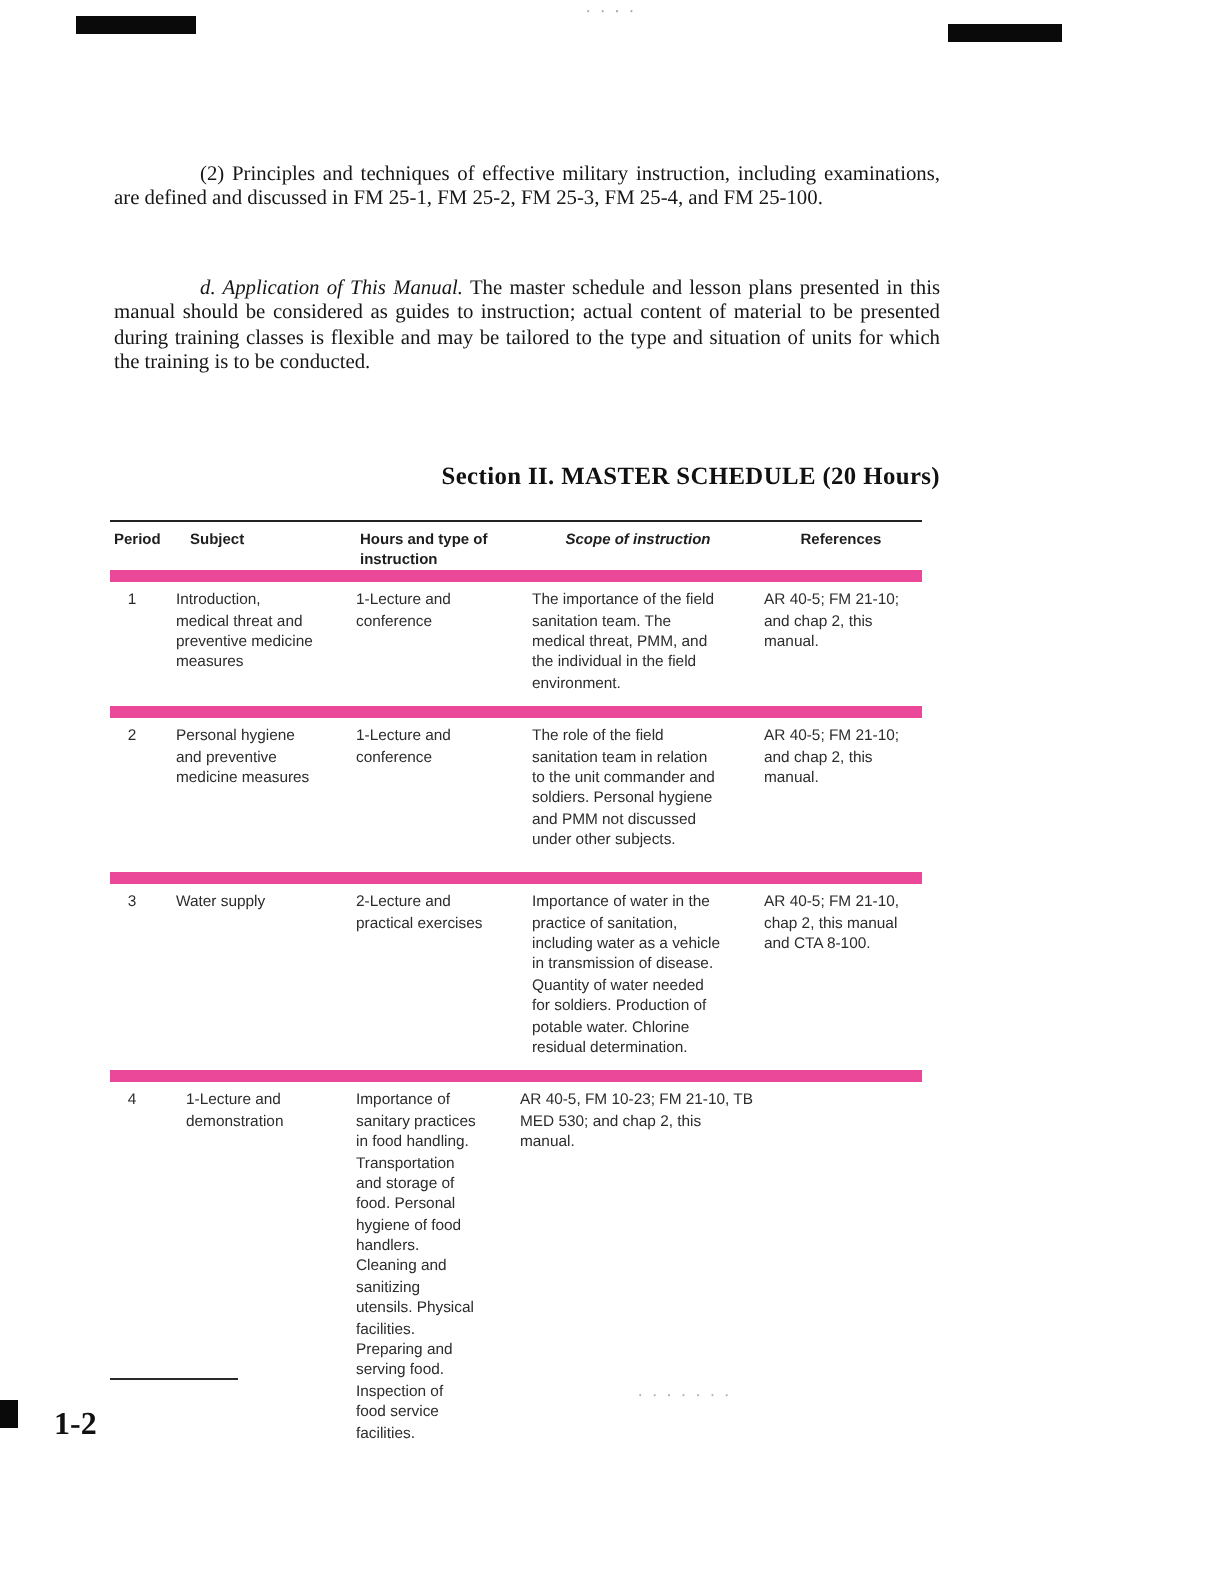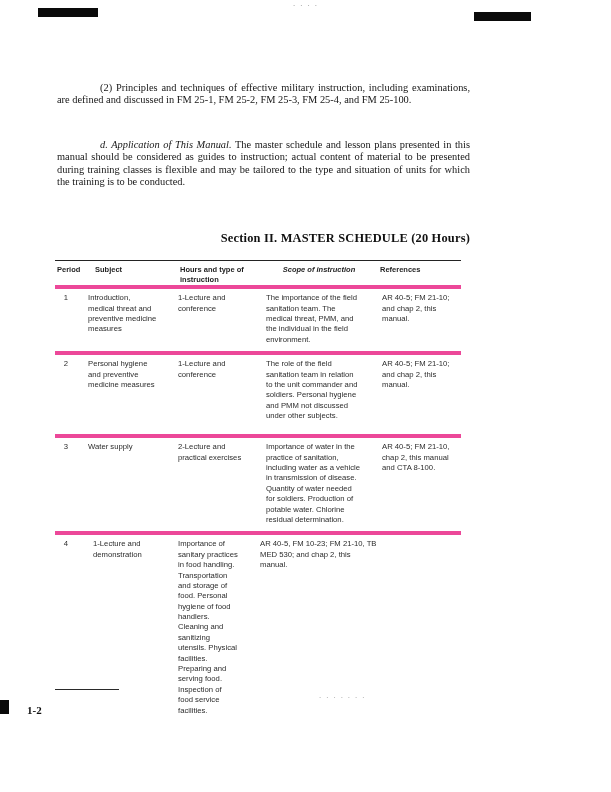"Period" .trow { border-bottom: 4px solid #ec4899 -> 6px solid #ec4899 }
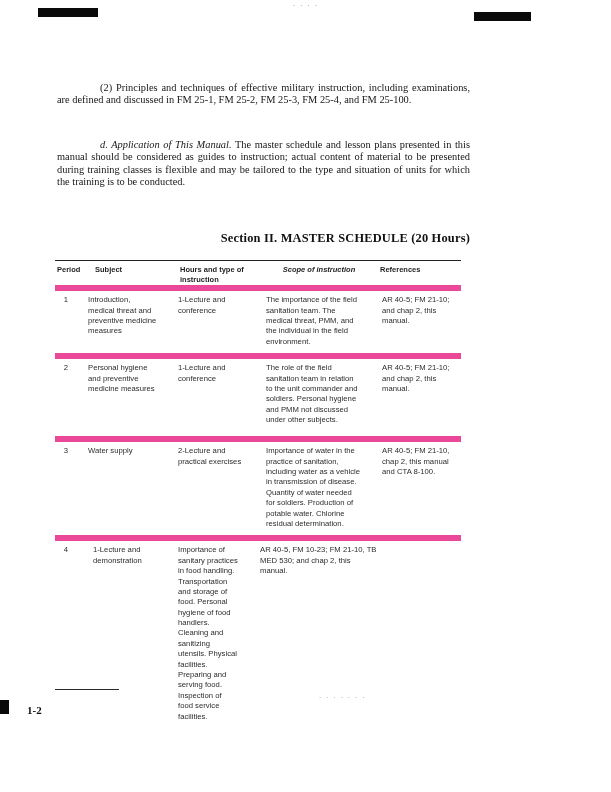"References" .thead .c-refs { text-align: none -> center }
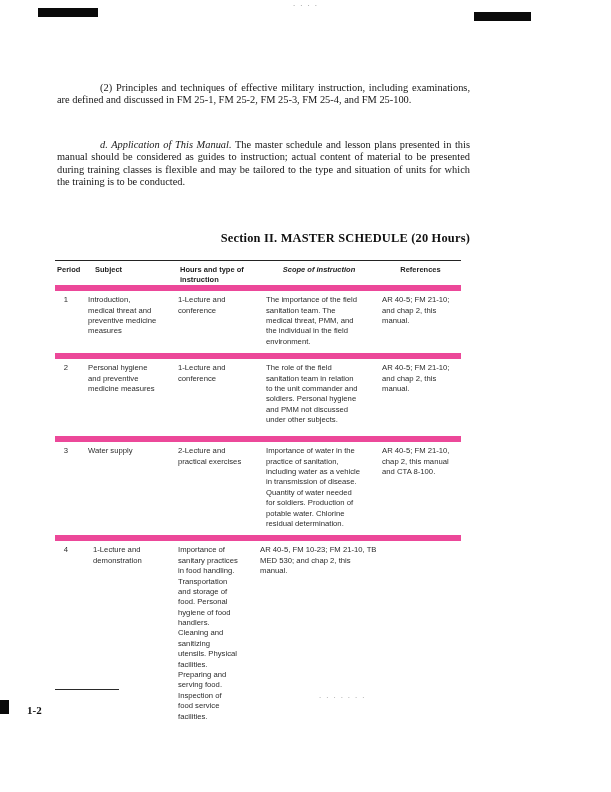"1-2" .page-number { font-size: 11px -> 16px }
